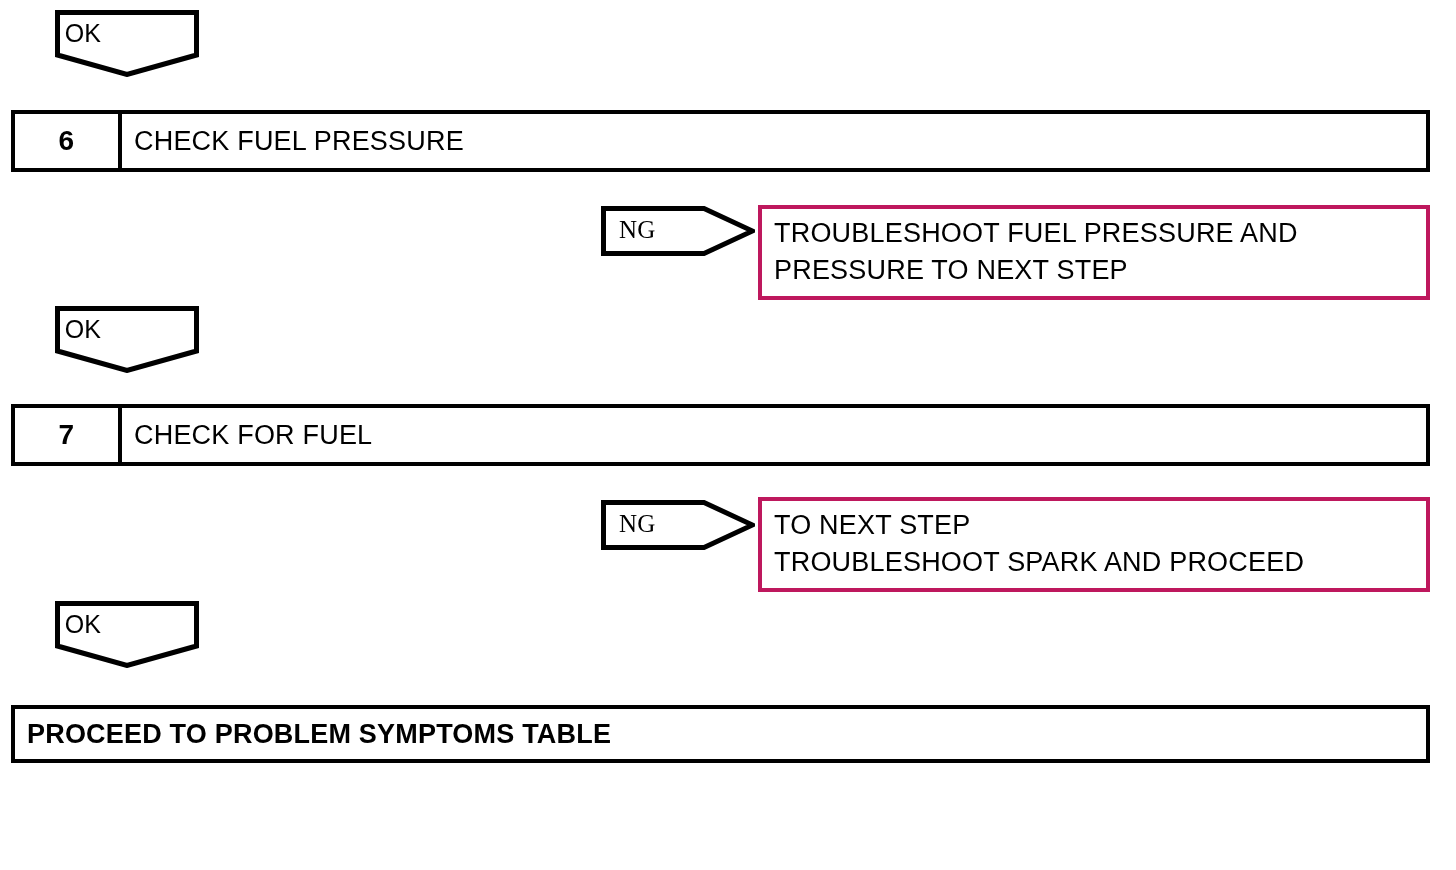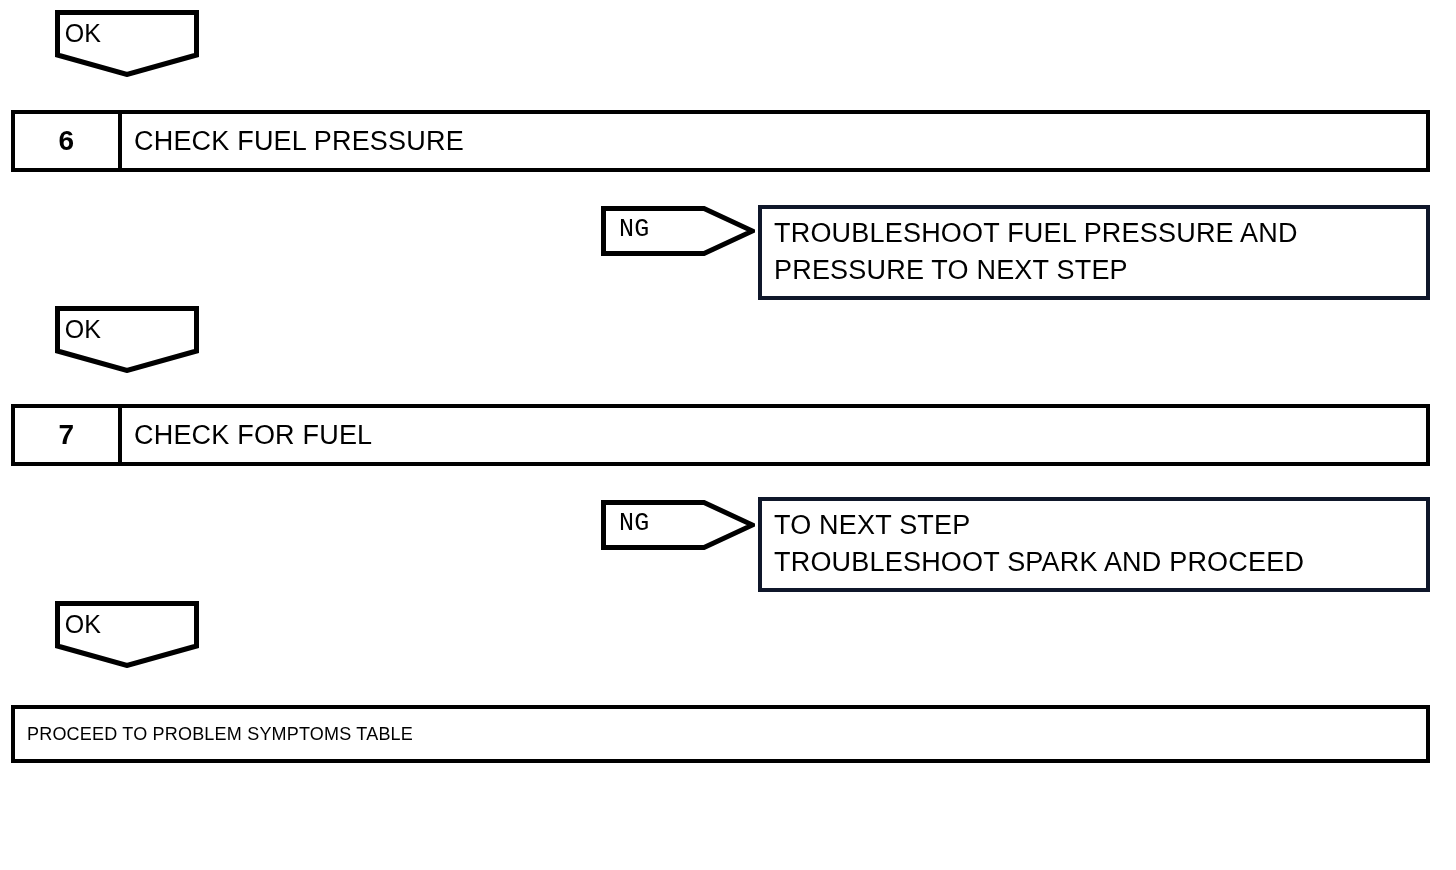"NG" .ng-arrow .ng-label { font-family: Liberation Mono, monospace -> Liberation Serif, serif }
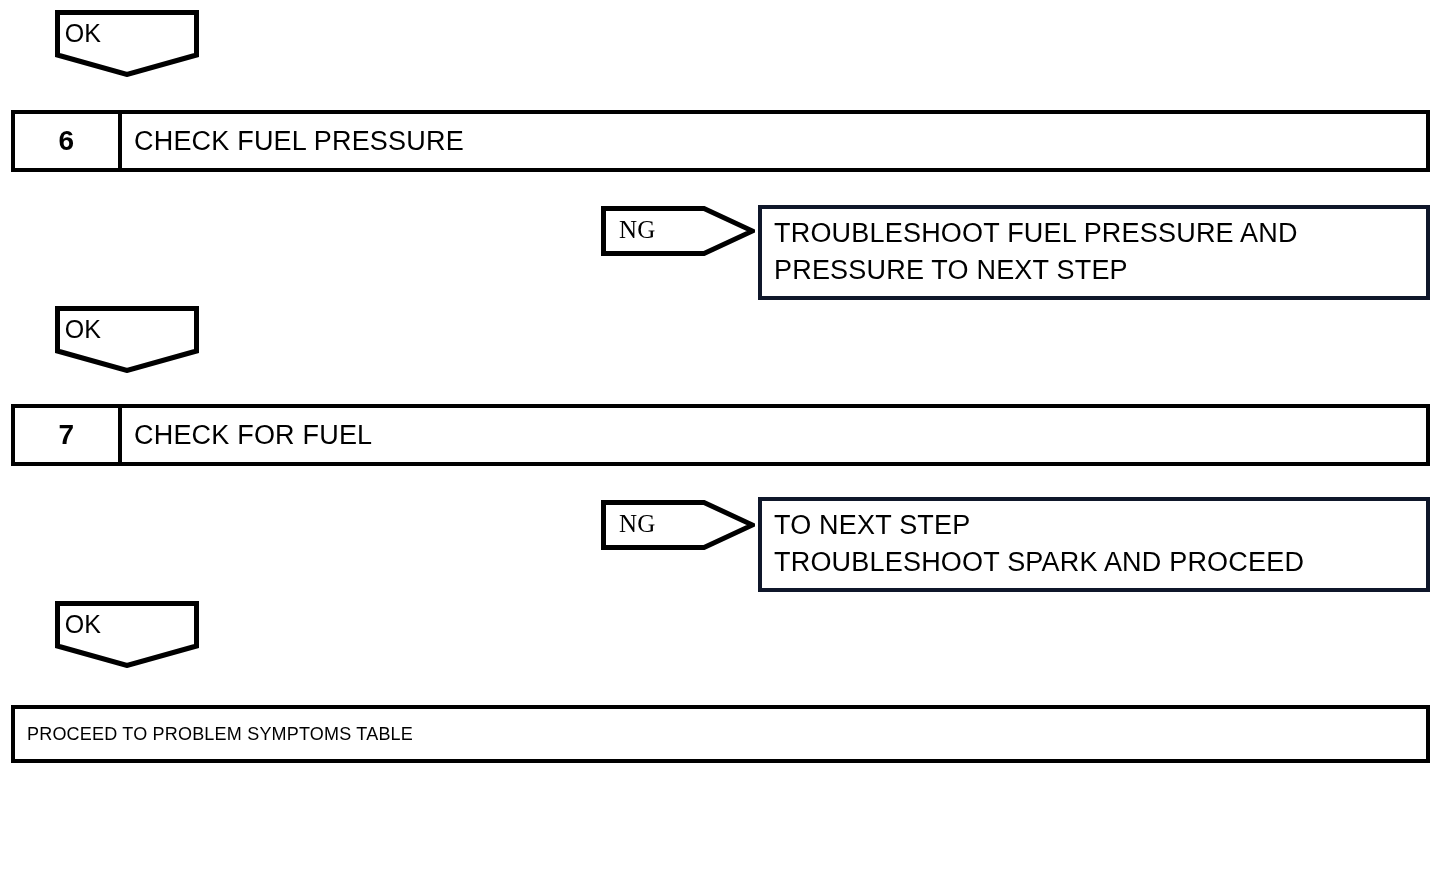"TROUBLESHOOT FUEL PRESSURE AND" .result-box { border: 4px solid #0f172a -> 4px solid #be185d }
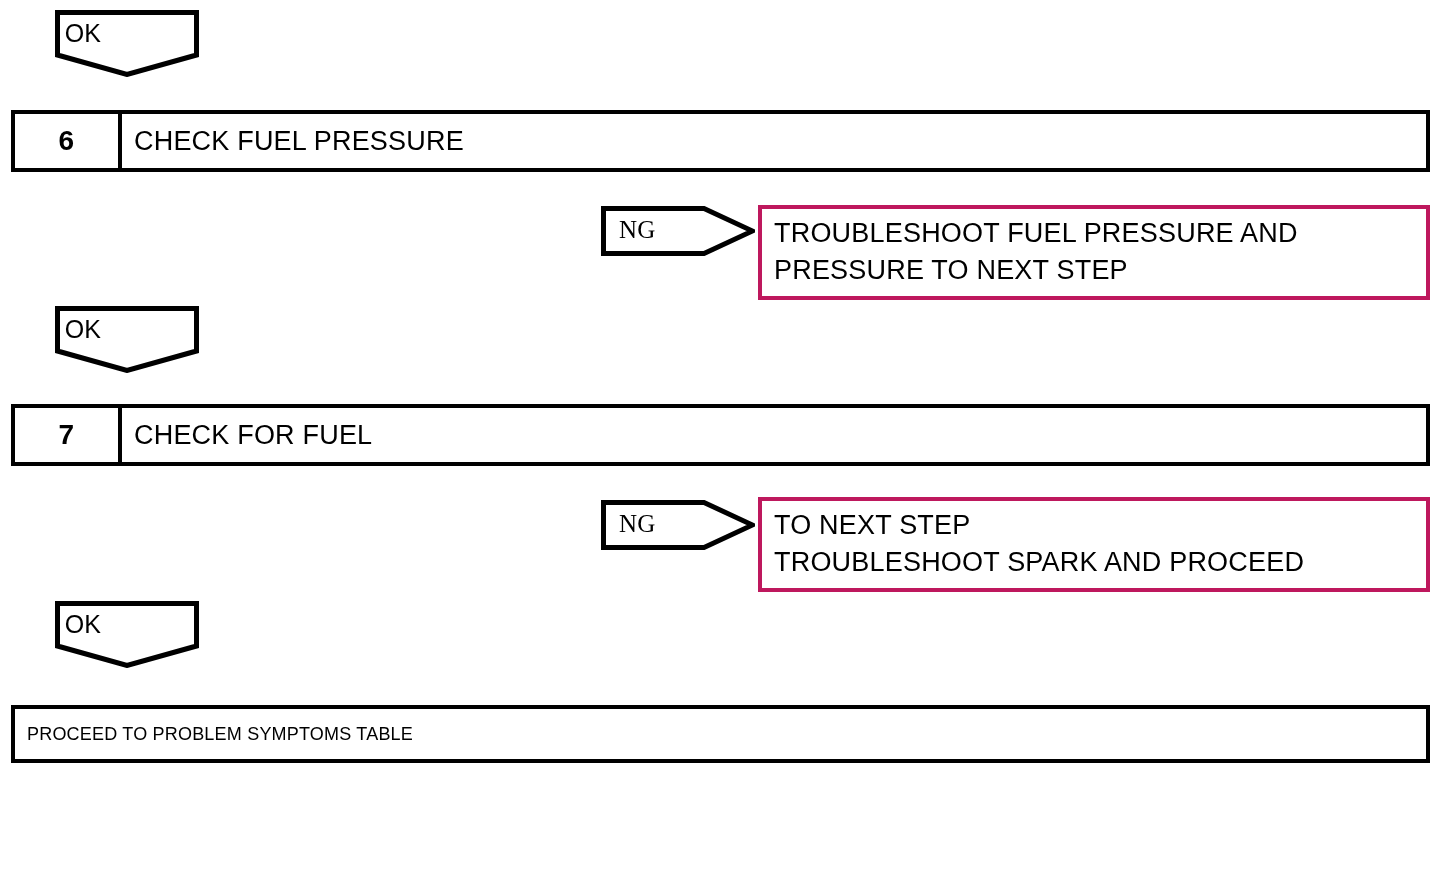"PROCEED TO PROBLEM SYMPTOMS TABLE" .terminal-box { font-size: 18px -> 27px; font-weight: 400 -> 700 }
